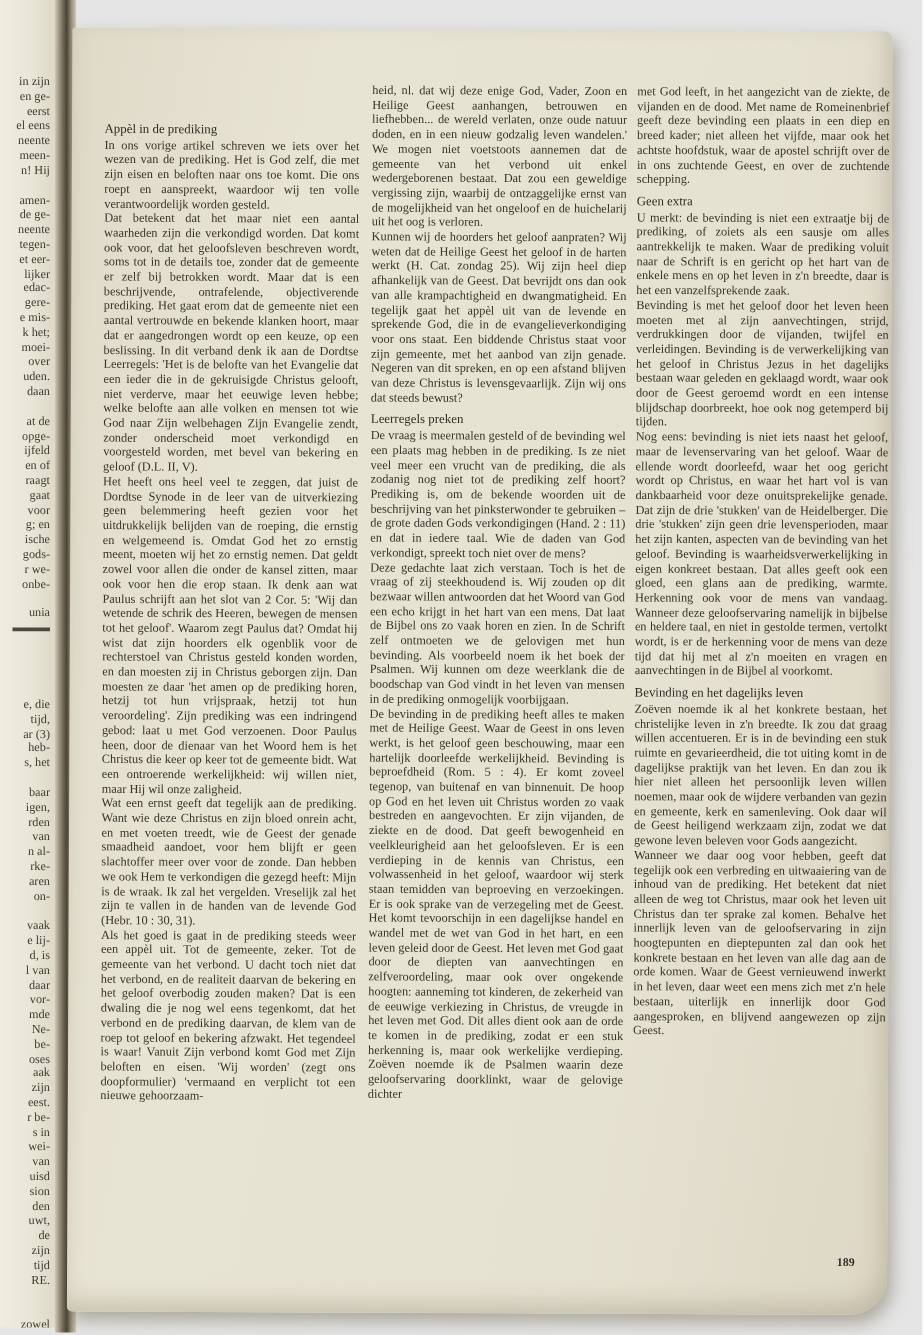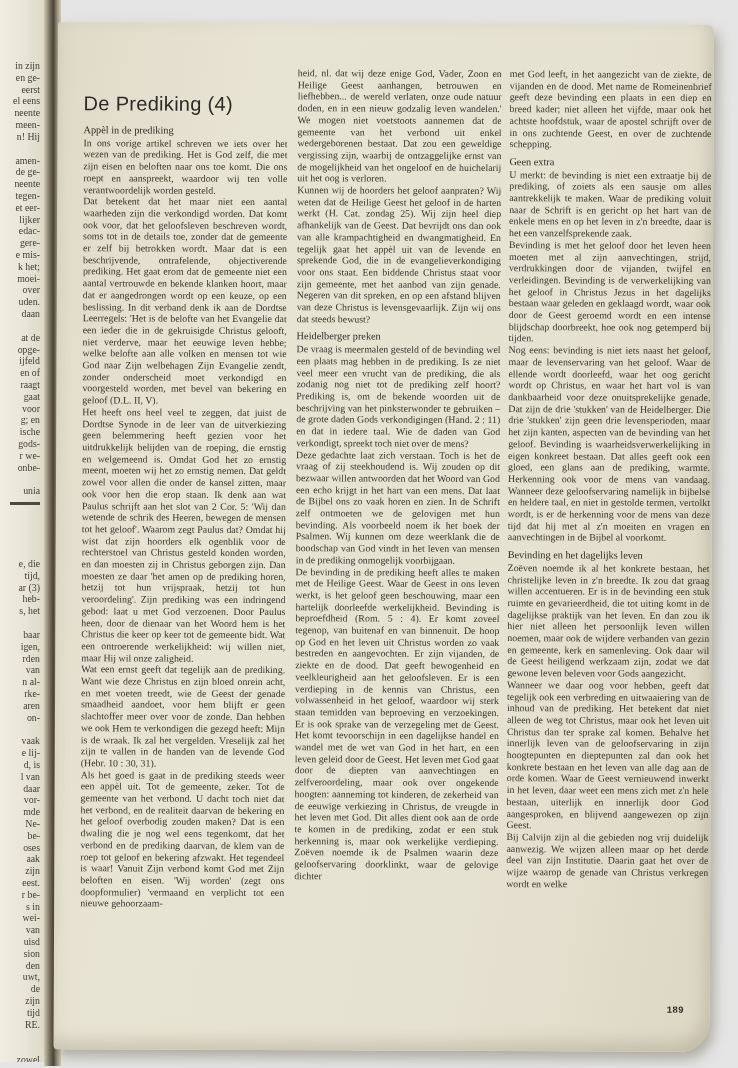"De Prediking (4)" h1.blk-title { html: <h1>De Prediking (4)</h1> -> none }
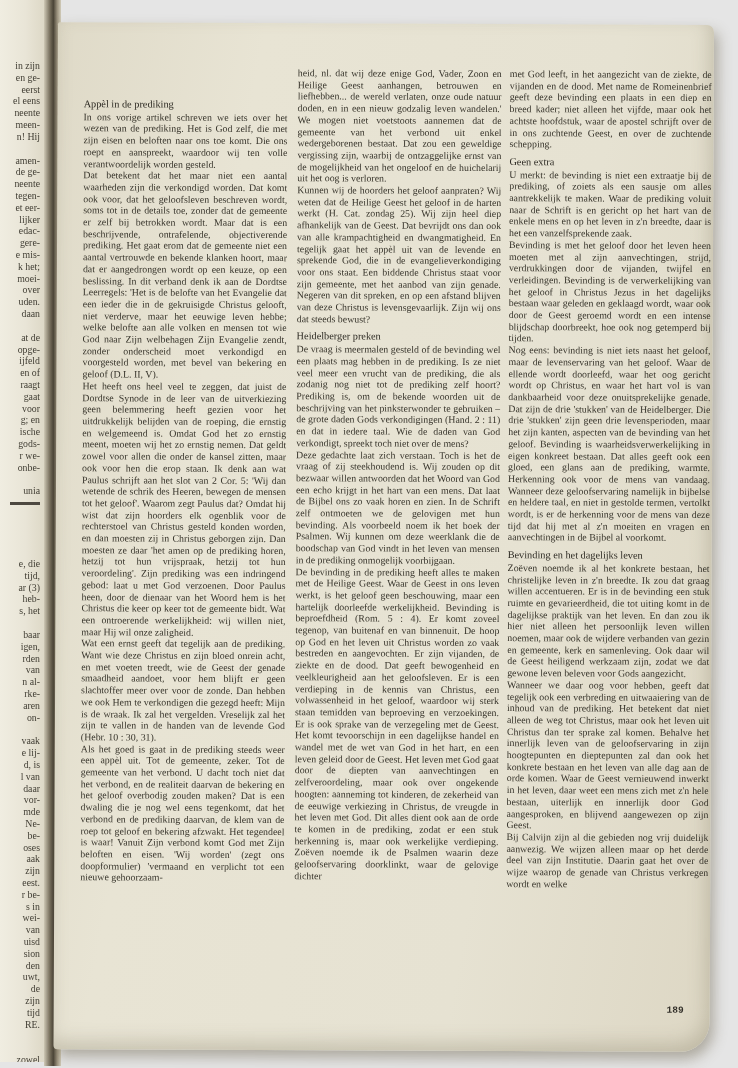"Heidelberger preken" h3.blk-heading { text: Heidelberger -> Leerregels }
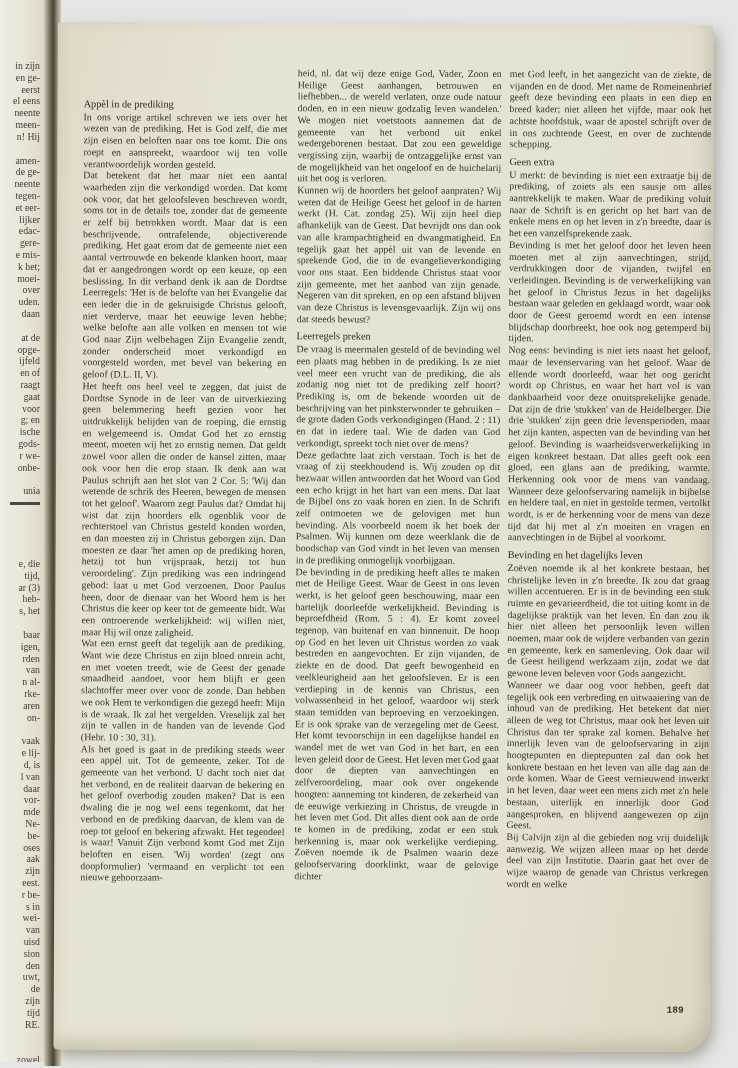"Bij Calvijn zijn al die" p.blk-para { html: <p>Bij Calvijn zijn al die gebieden nog vrij duidelijk aanwezig. We wijzen alleen maar op het derde deel van zijn Institutie. Daarin gaat het over de wijze waarop de genade van Christus verkregen wordt en welke</p> -> none }
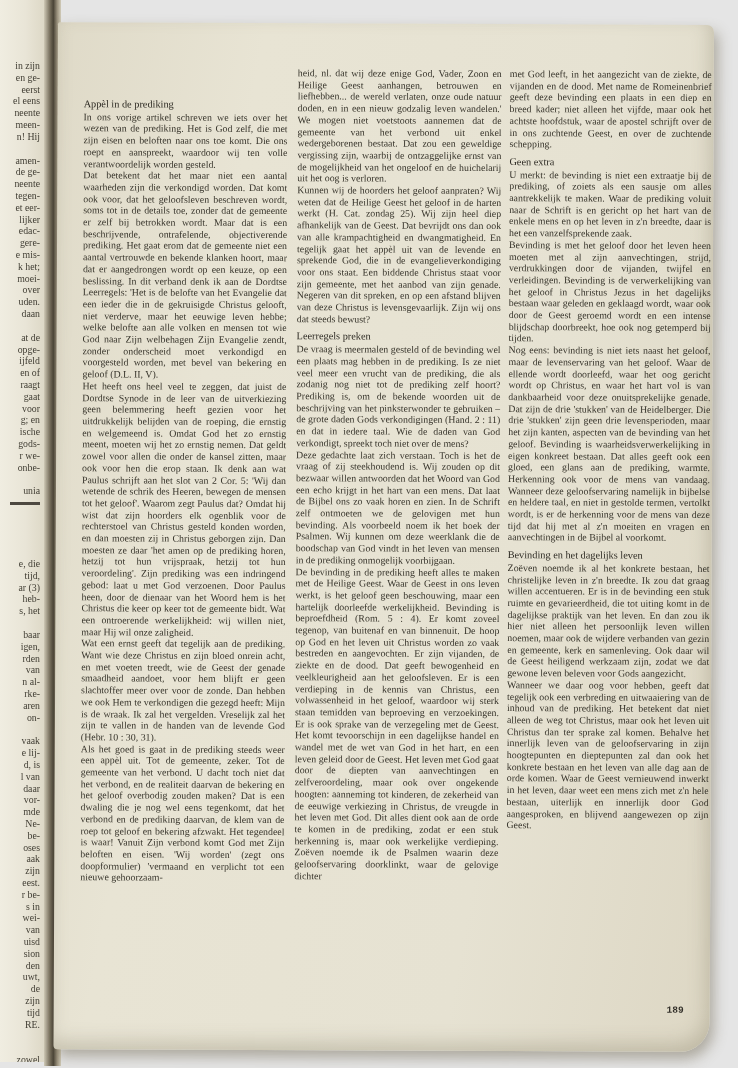"189" .page-number { font-family: Liberation Mono, monospace -> none }
